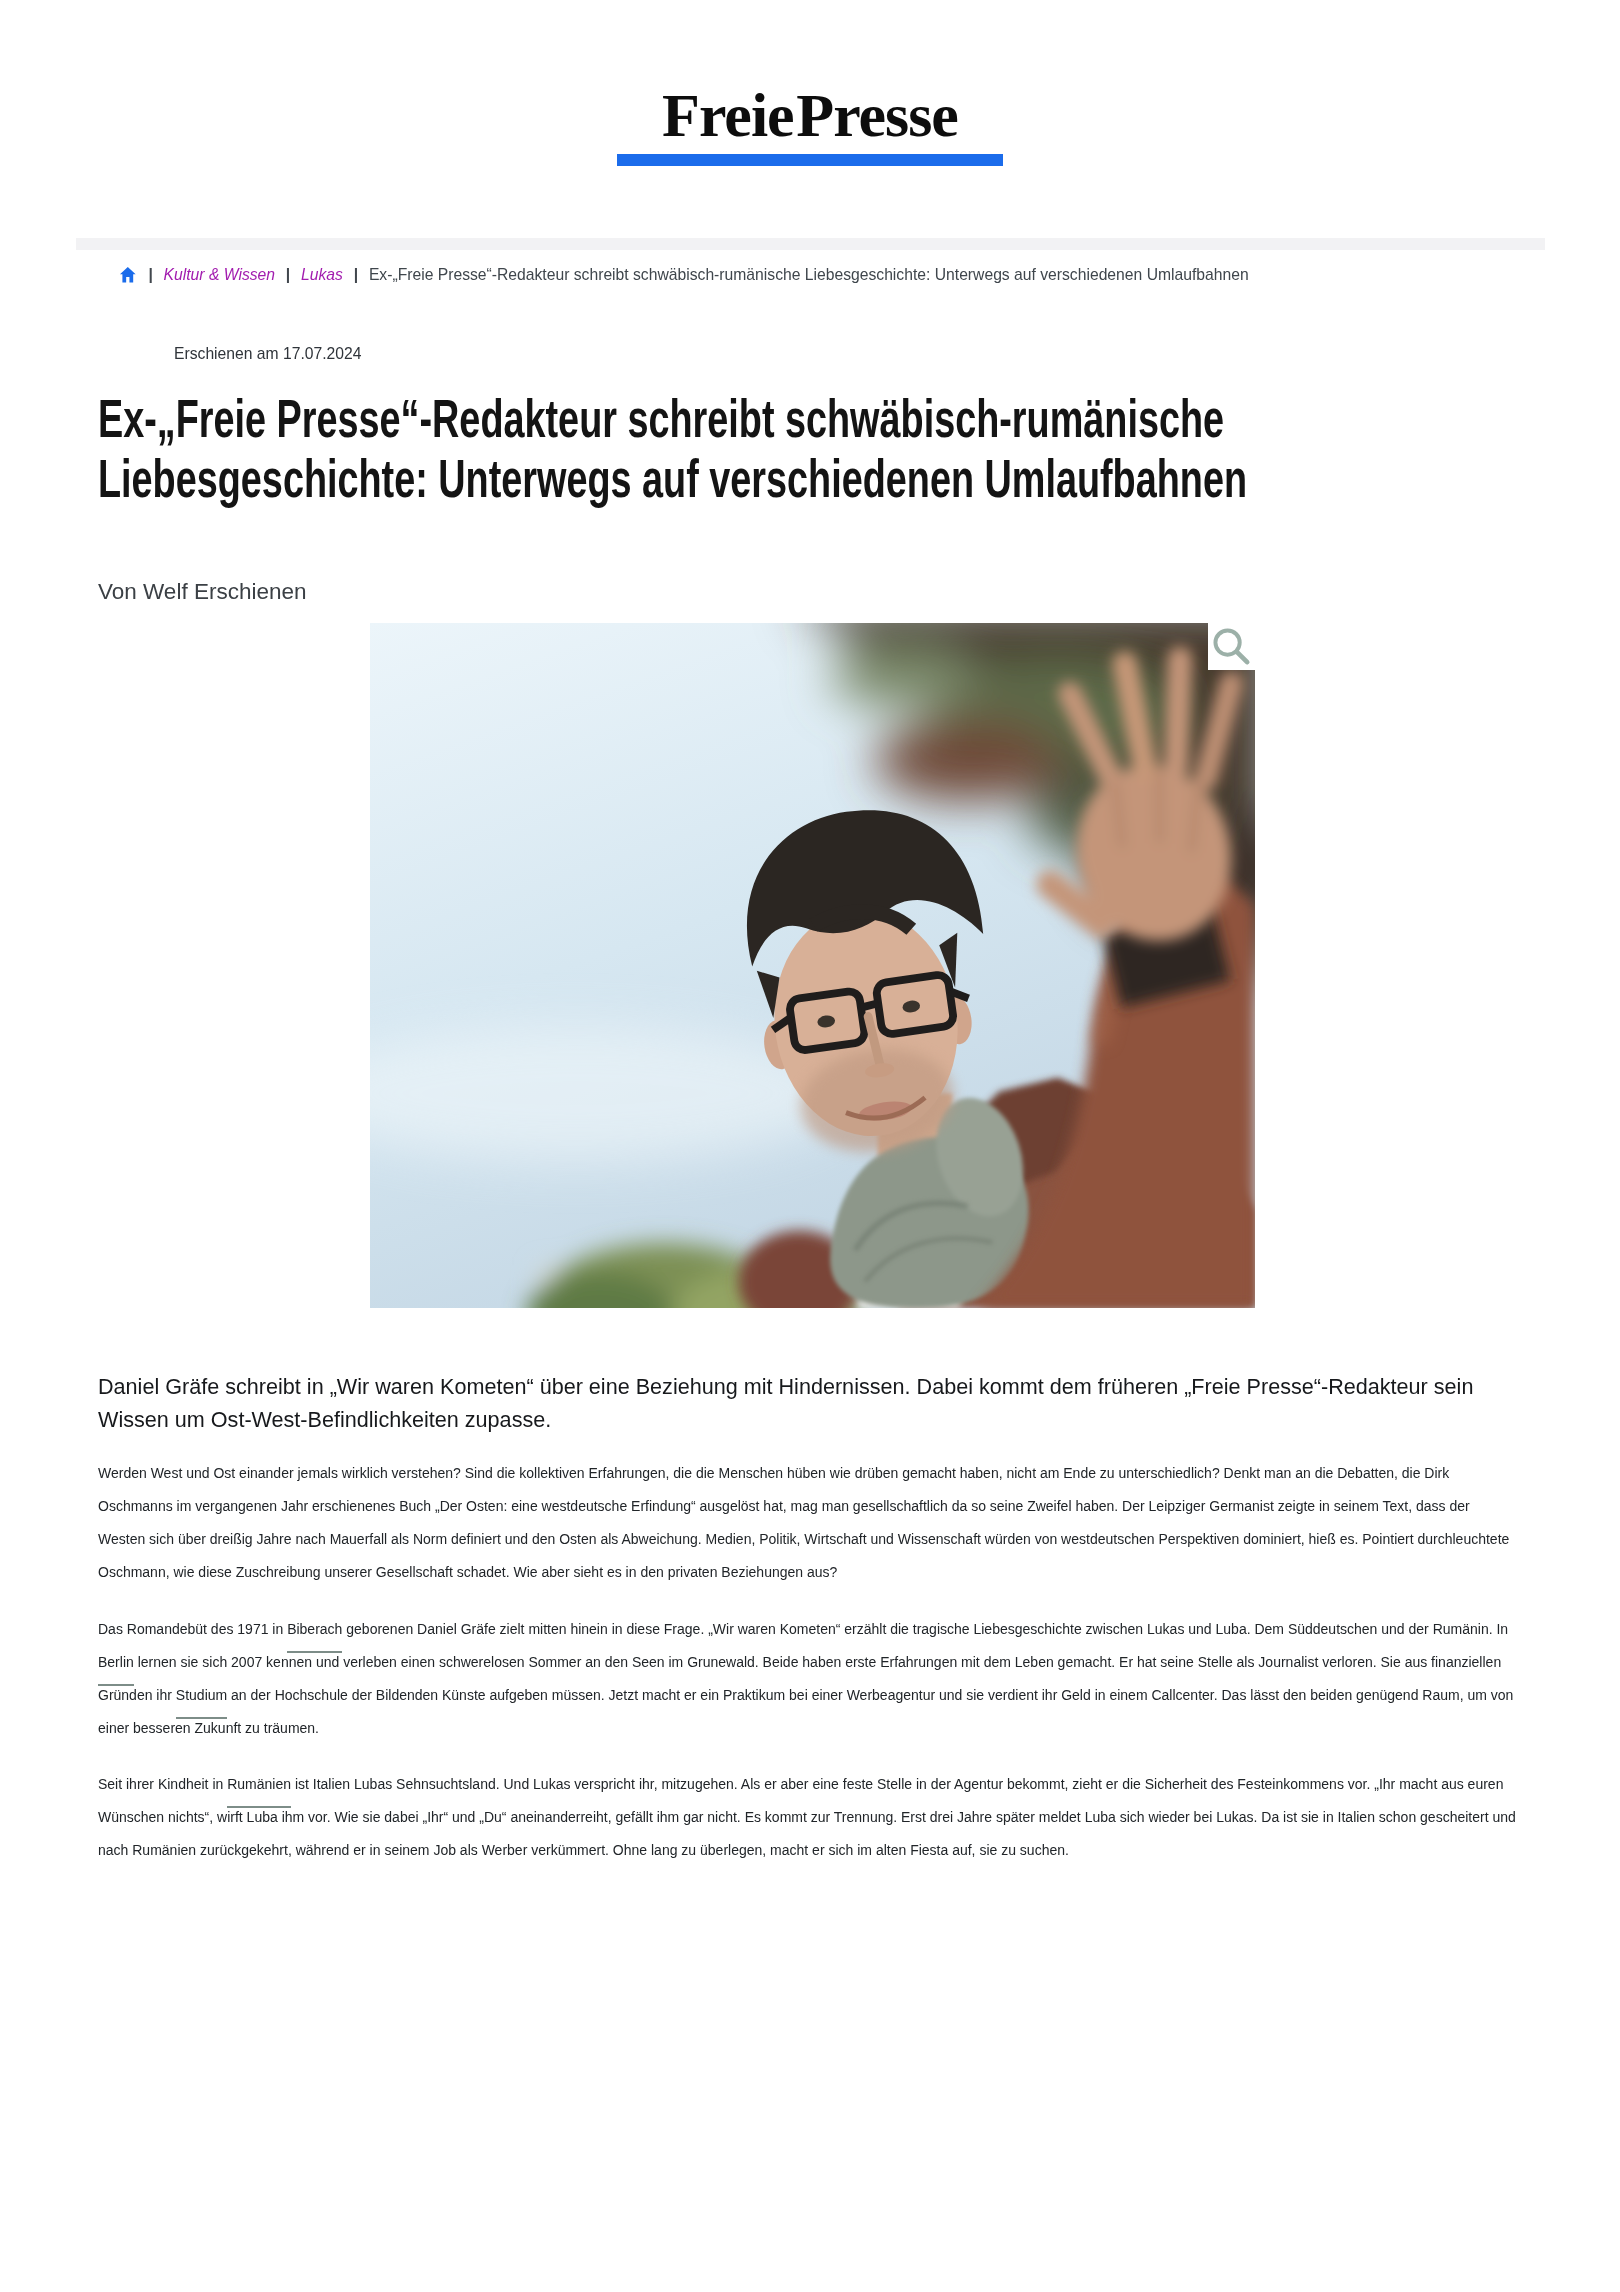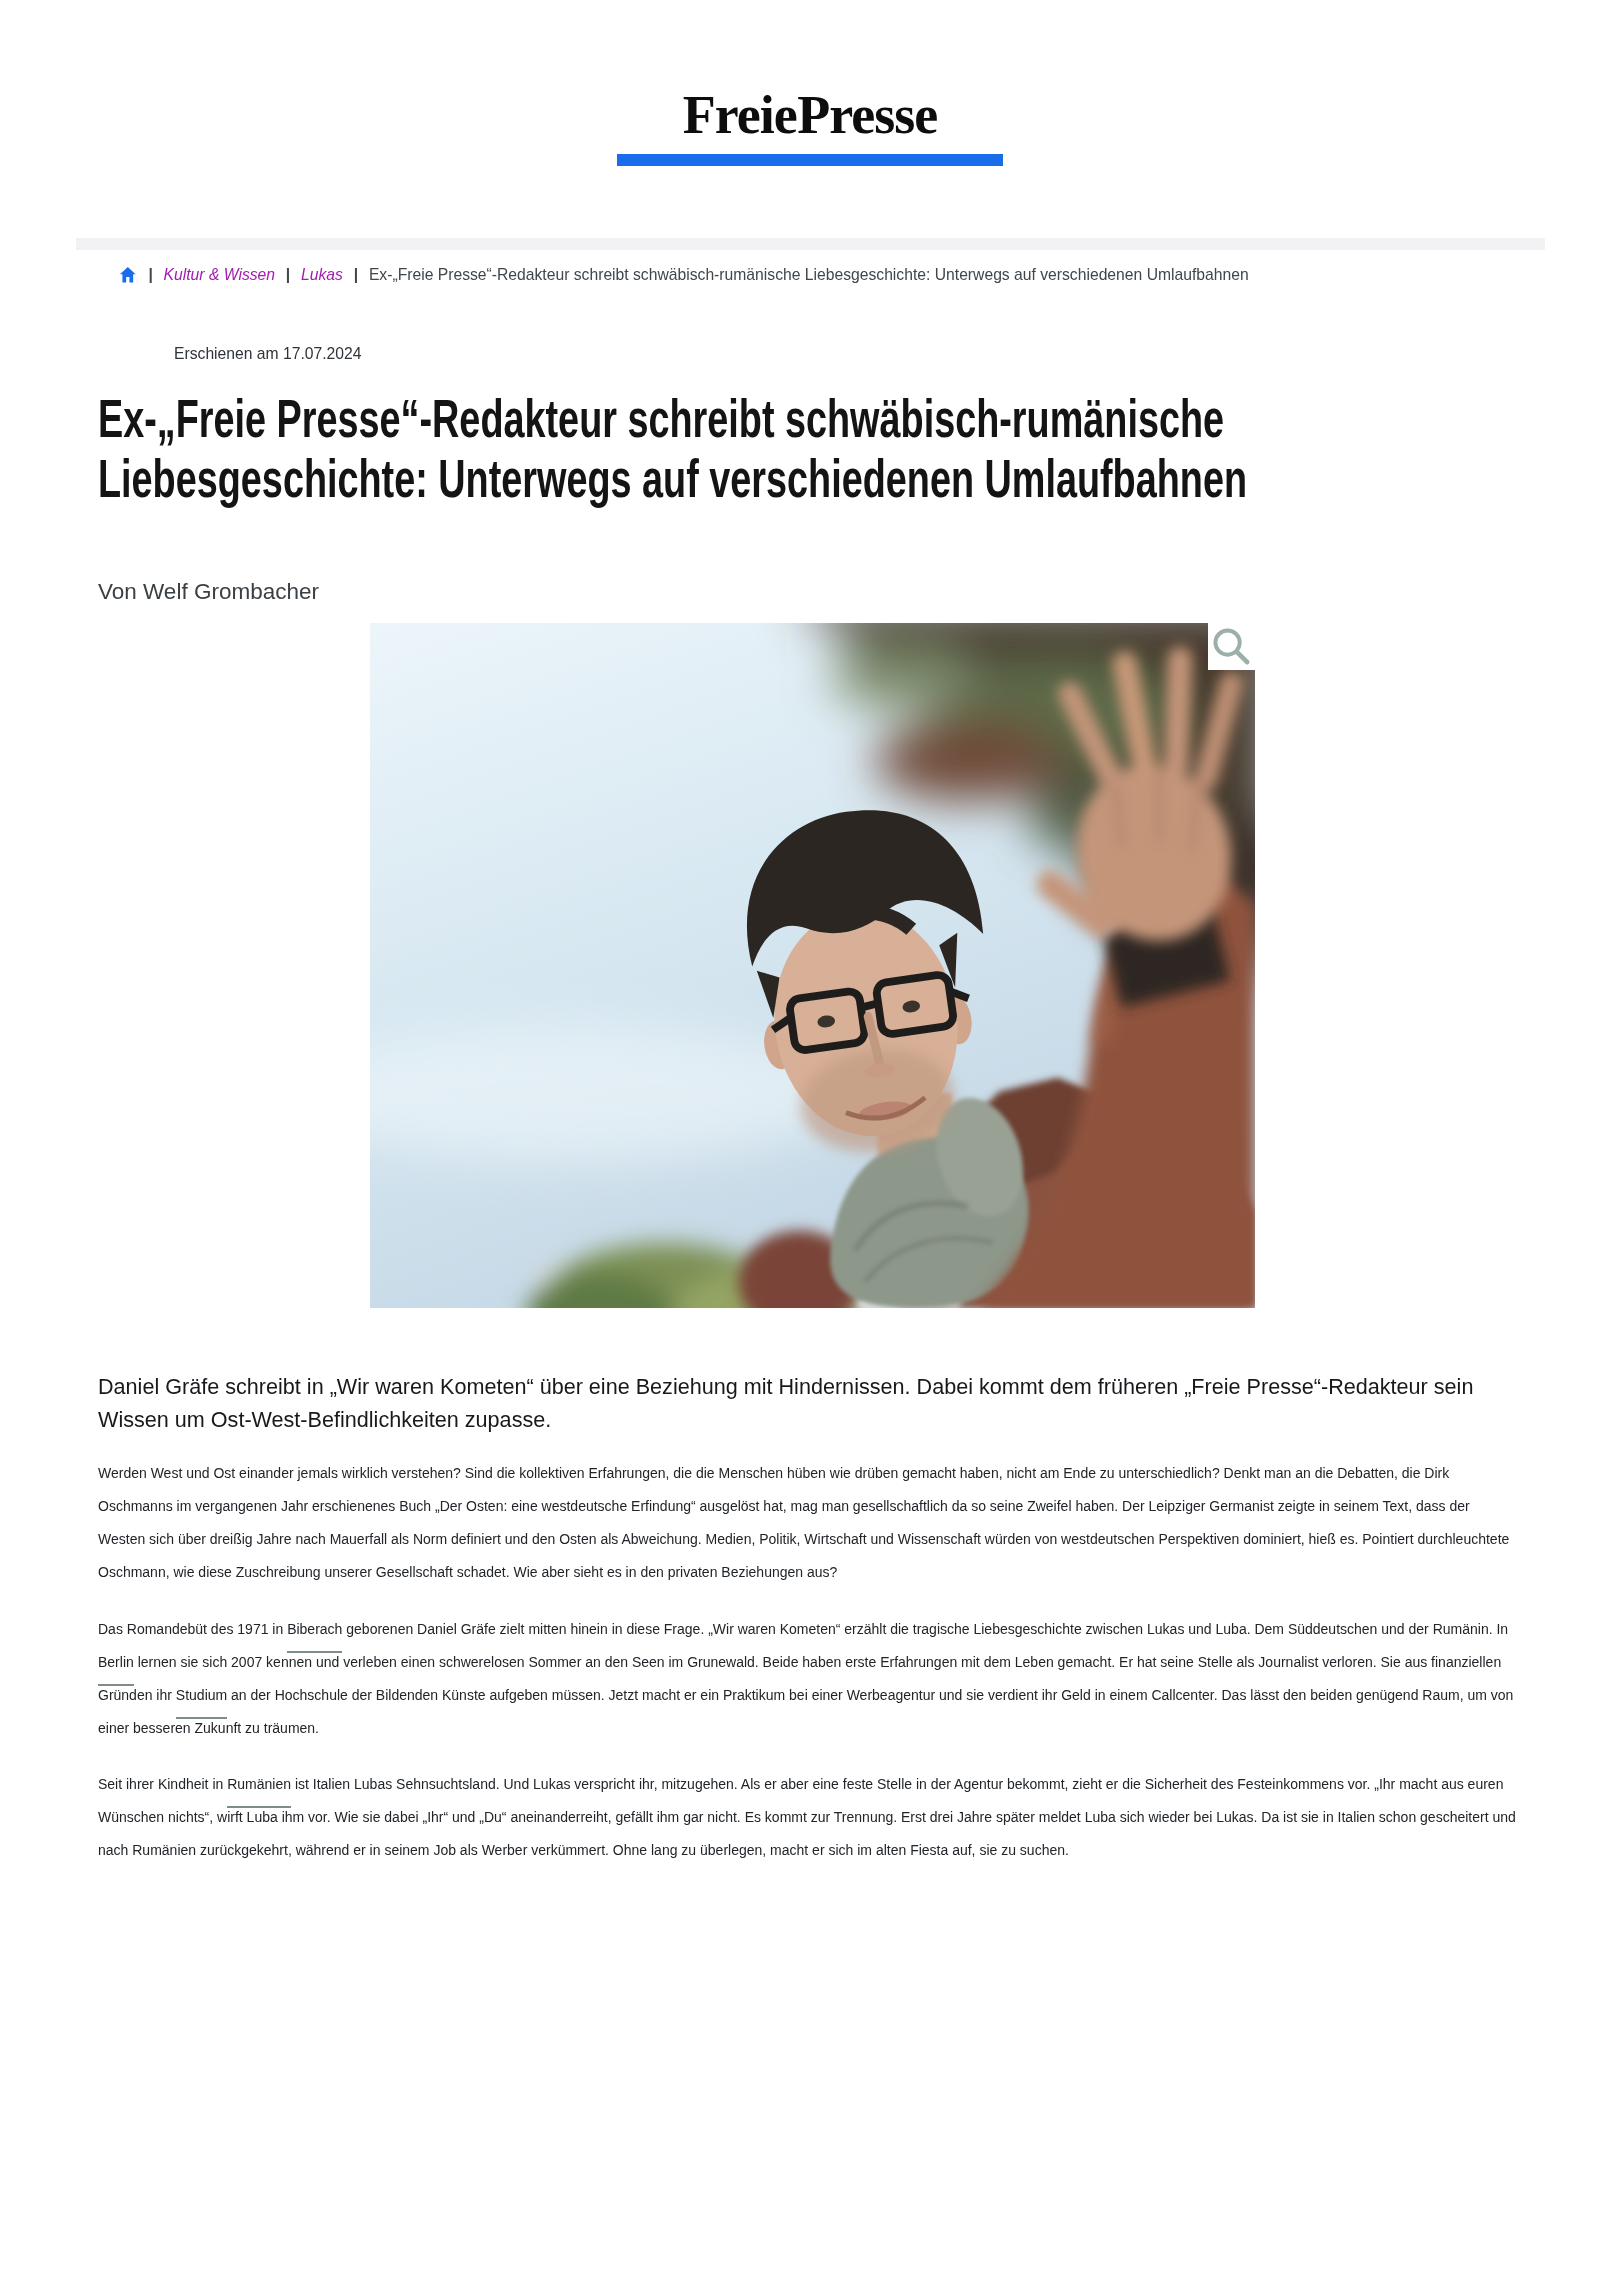"Freie Presse" .logo-text { font-size: 54px -> 62px }
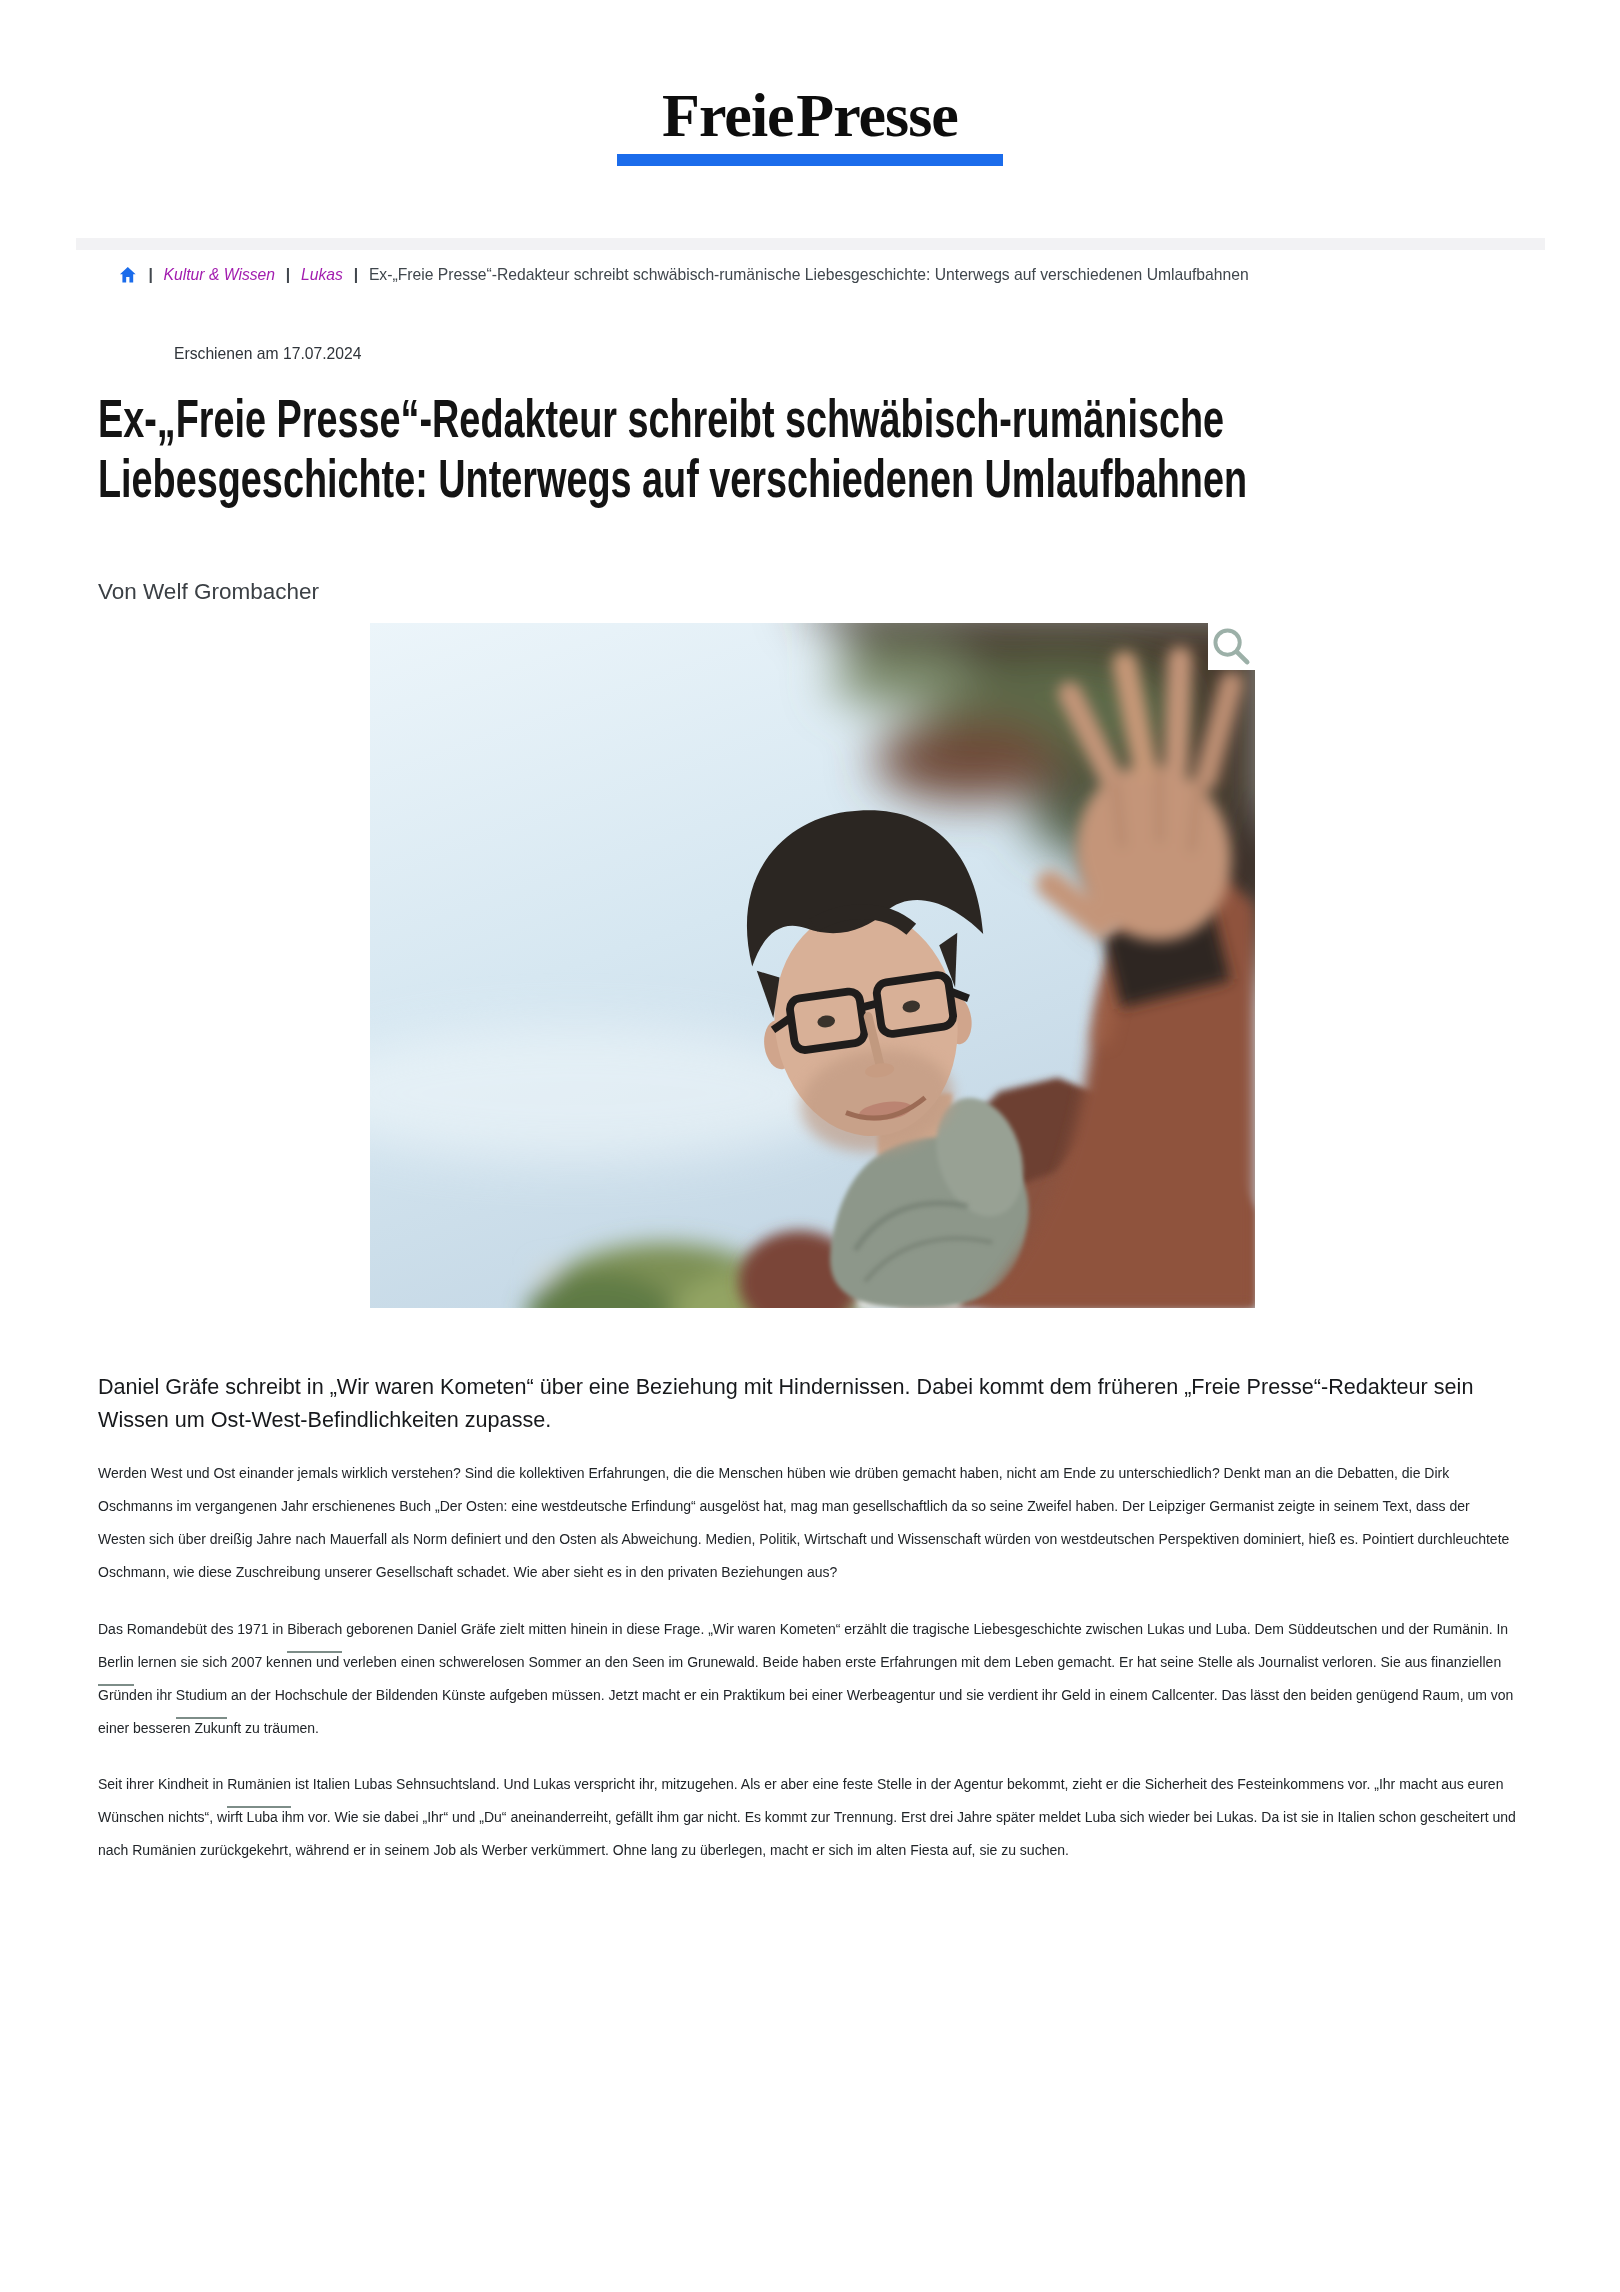"Von Welf Grombacher" div.author { text: Grombacher -> Erschienen }
